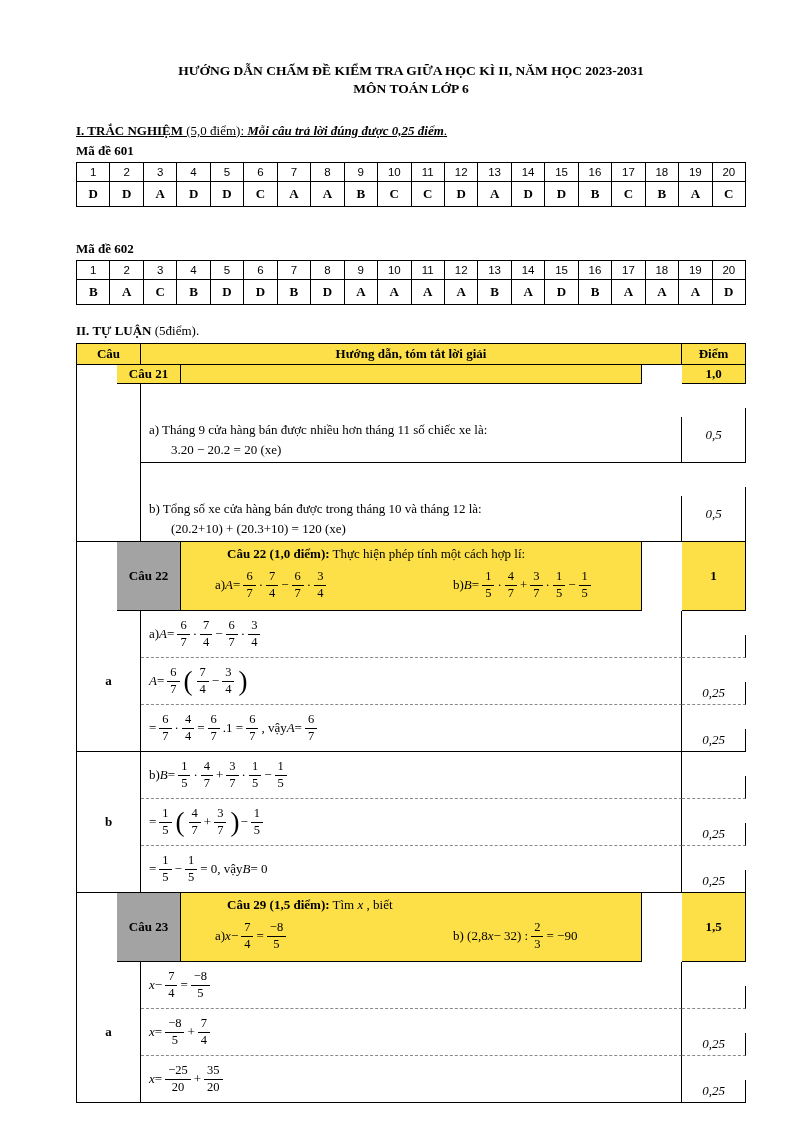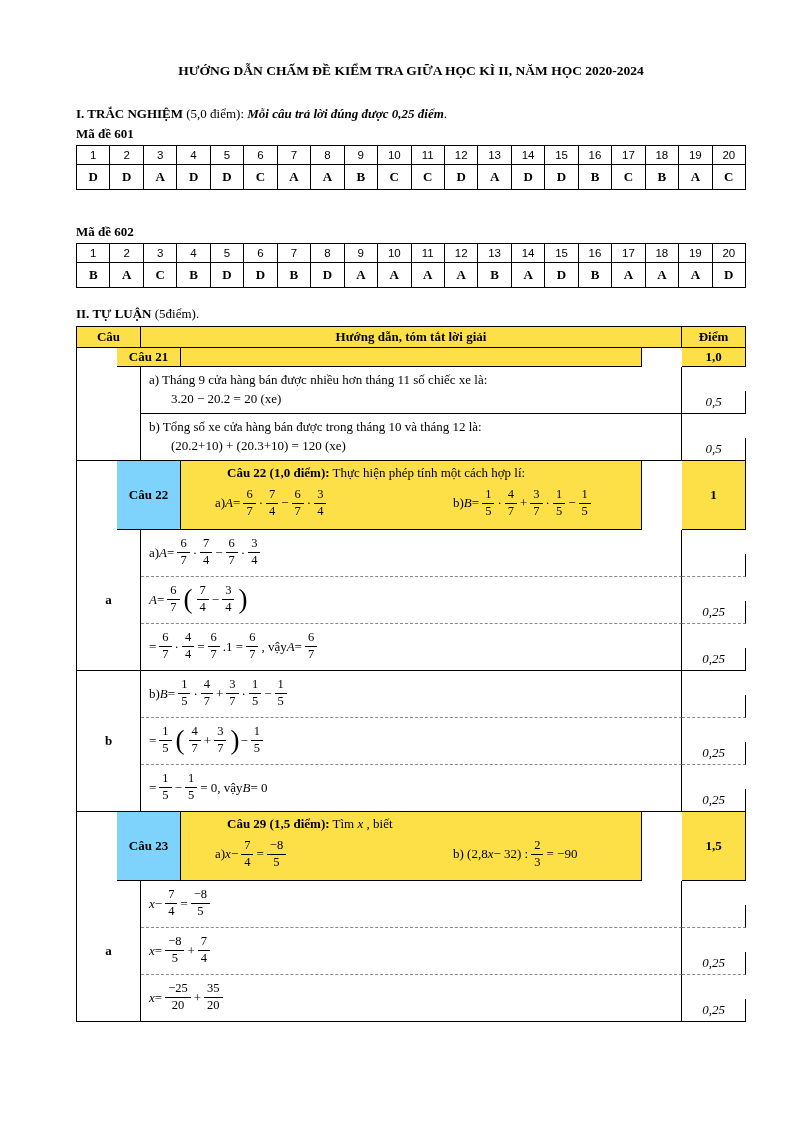"HƯỚNG DẪN CHẤM ĐỀ KIỂM" div.title { text: 2020-2024 -> 2023-2031 }
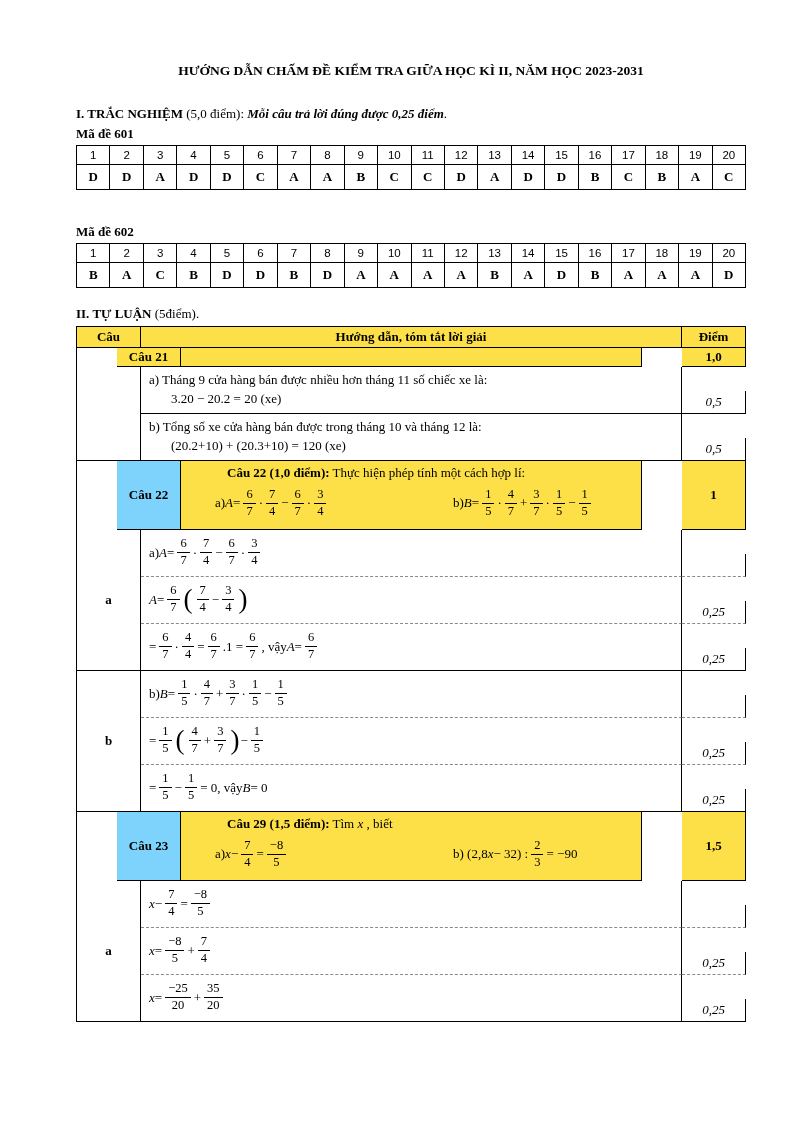"MÔN TOÁN LỚP 6" div.title { html: none -> <div>MÔN TOÁN LỚP 6</div> }
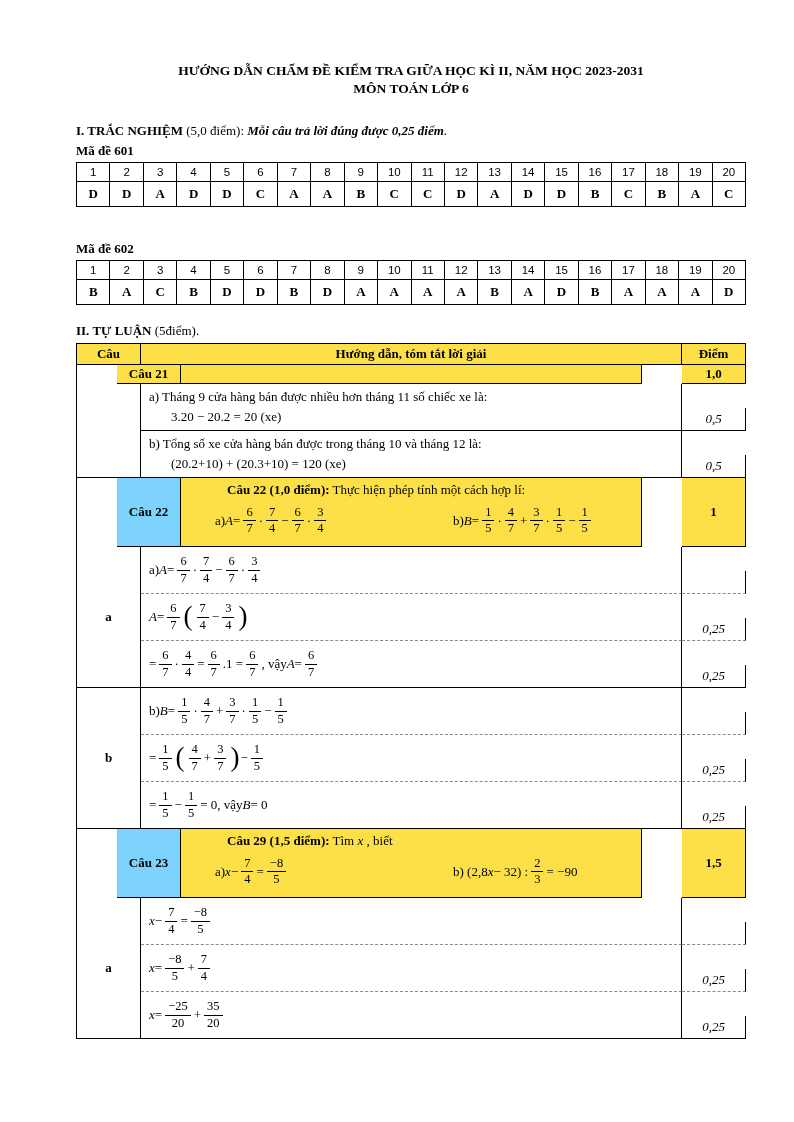"I. TRẮC NGHIỆM (5,0 điểm):" .h1 { text-decoration: none -> underline }
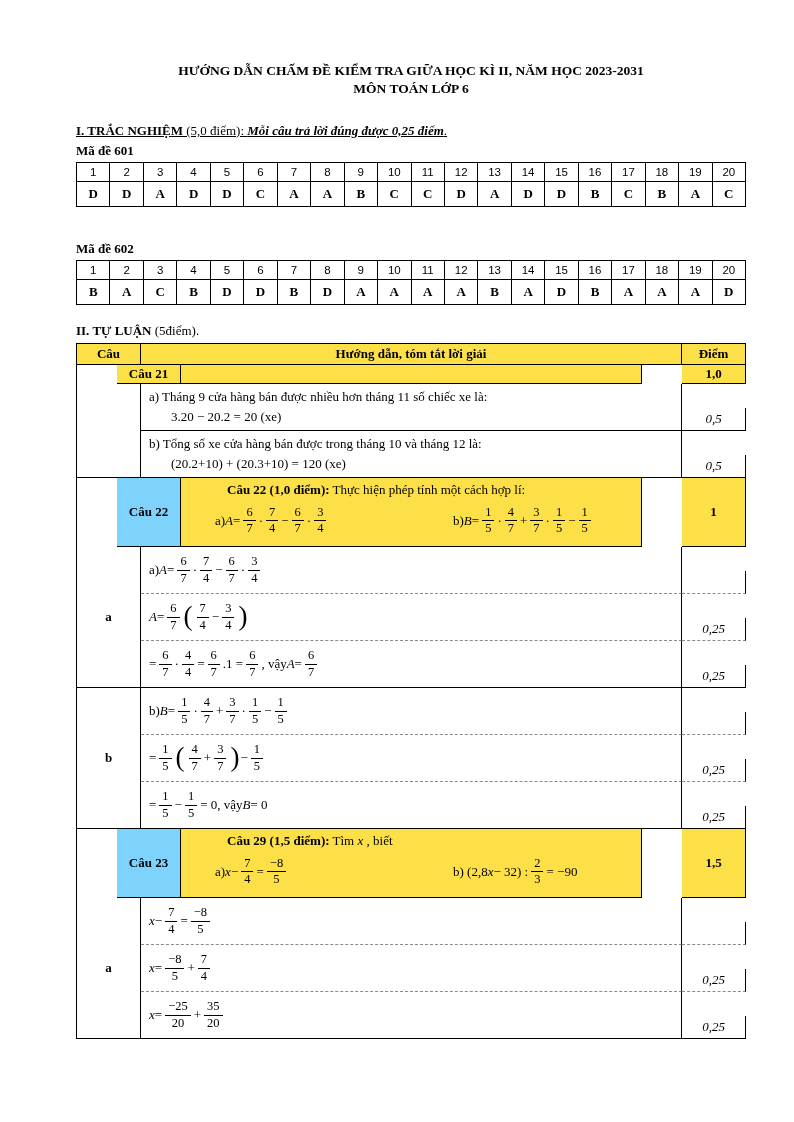"a) Tháng 9 cửa hàng" .txt { margin-top: none -> 33px }
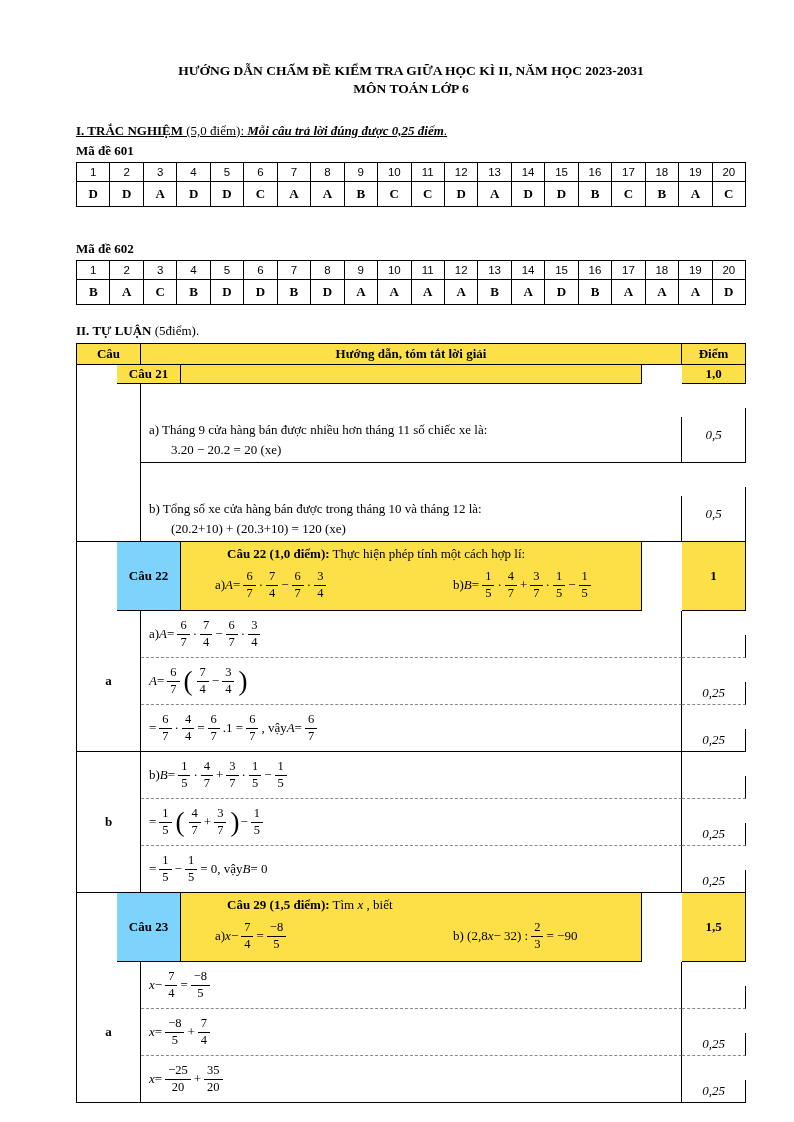"Câu 22" .yellow > .white-bg { background: #7dd3fc -> #a3a3a3 }
